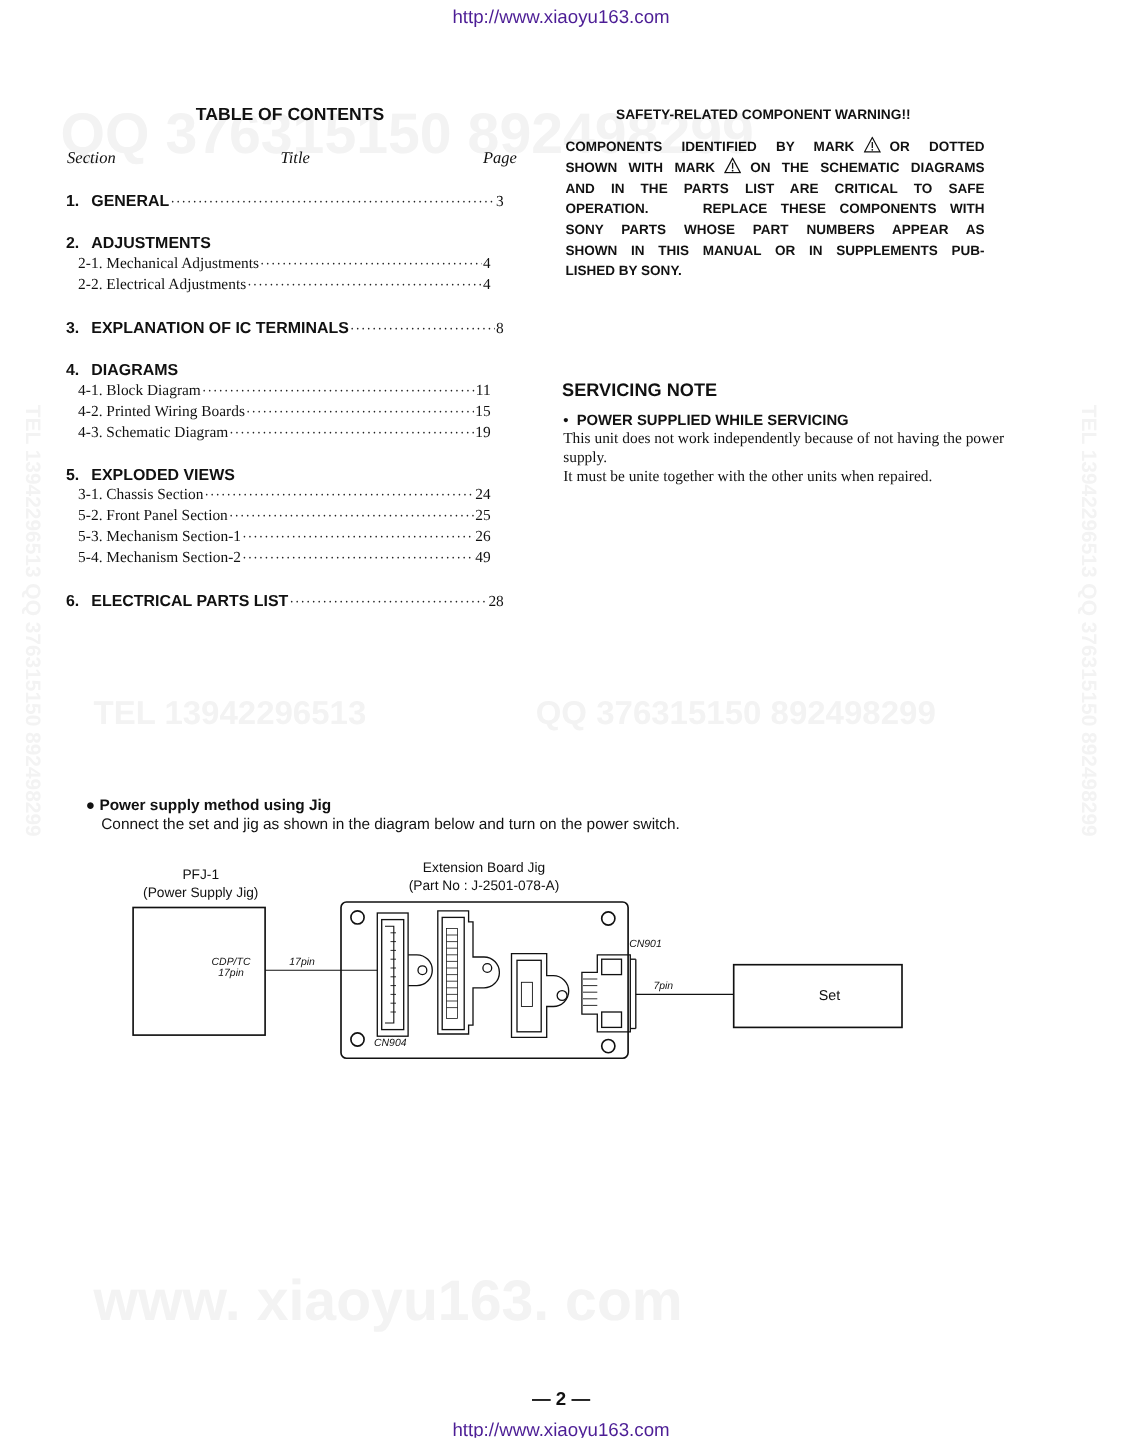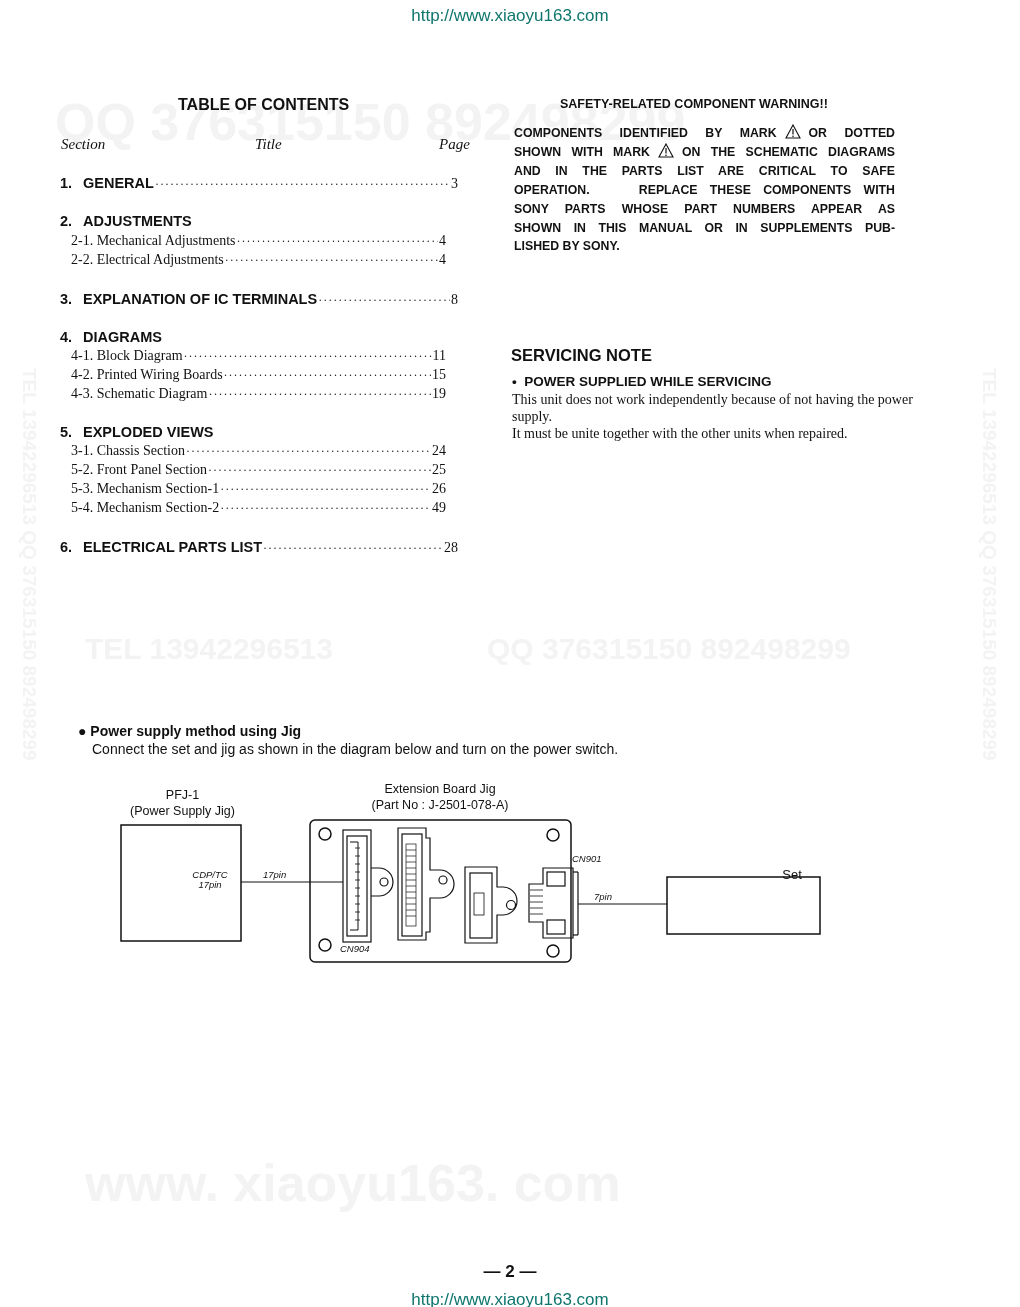"http://www.xiaoyu163.com" .url { color: #0f766e -> #4c1d95 }
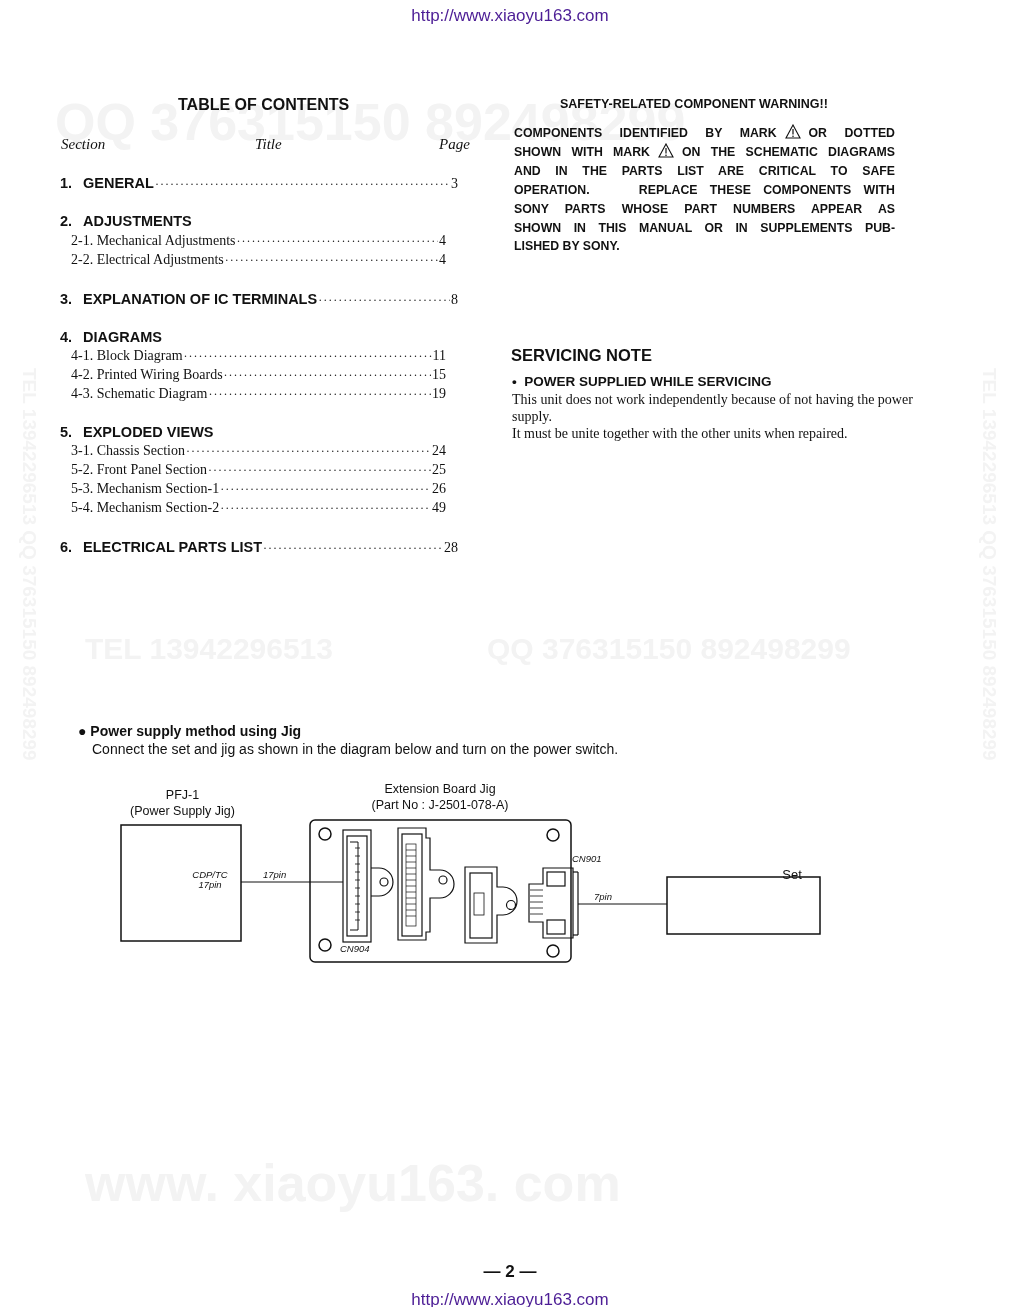"Set" div.abs { margin-left: 38px -> none; top: 867px -> 897px }
